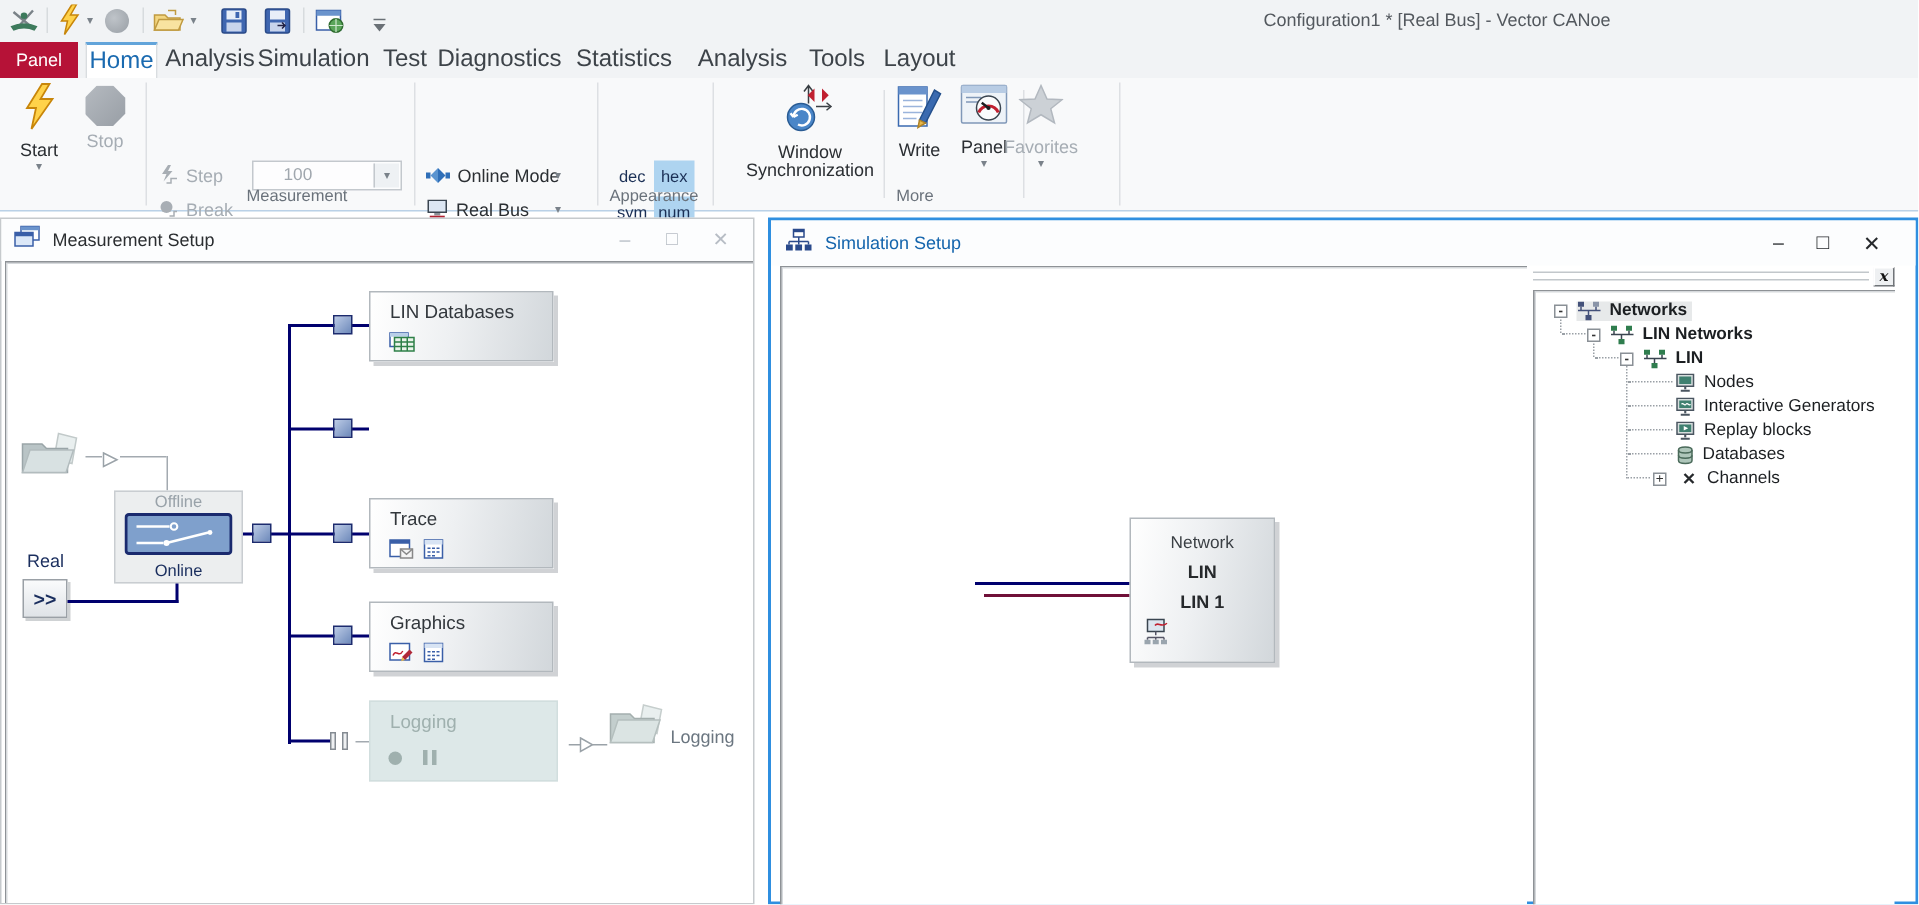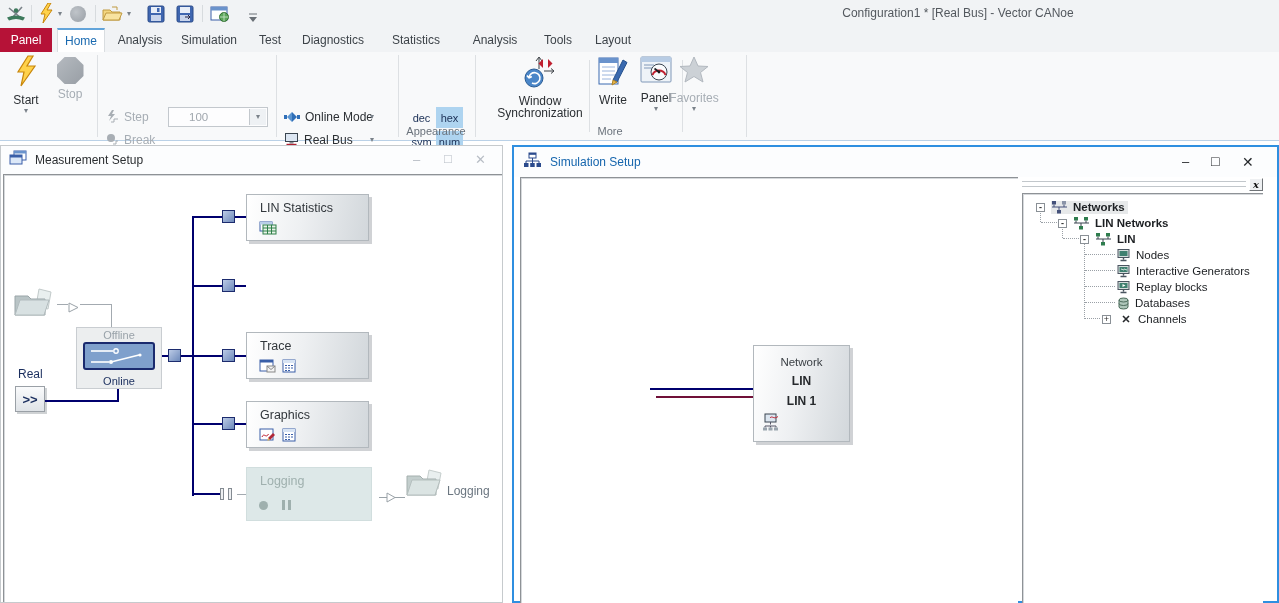"Home" .tab { font-size: 12px -> 16px }
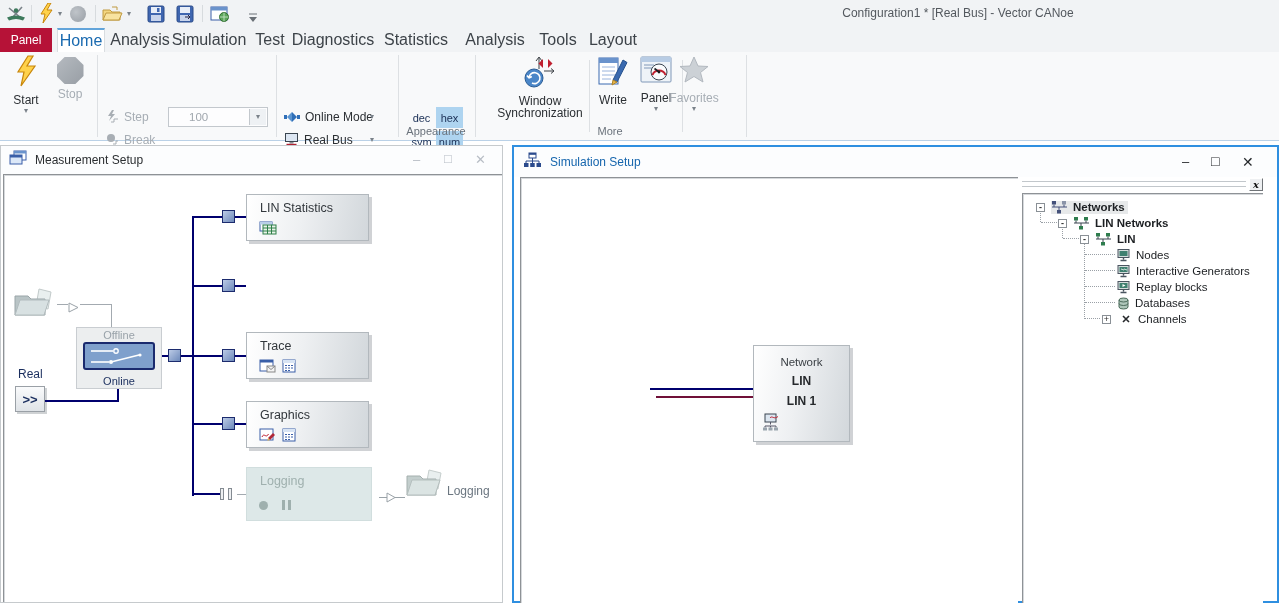"Measurement" div.grplabel { html: none -> <div>Measurement</div> }
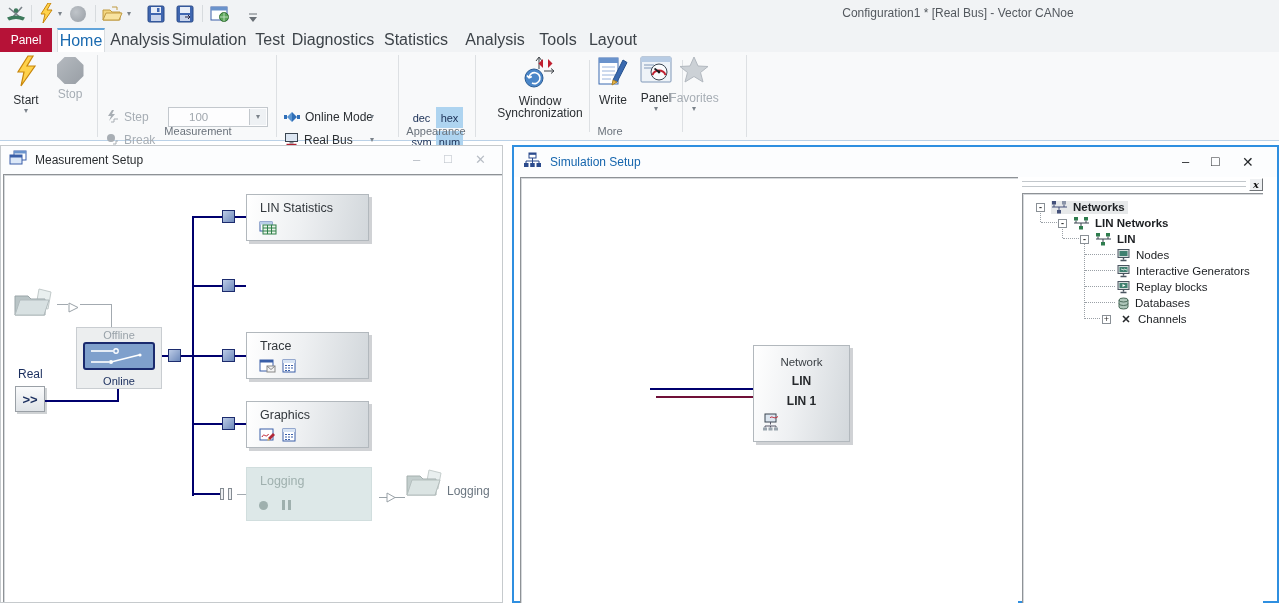"LIN Statistics" div.lbl { text: Statistics -> Databases }
